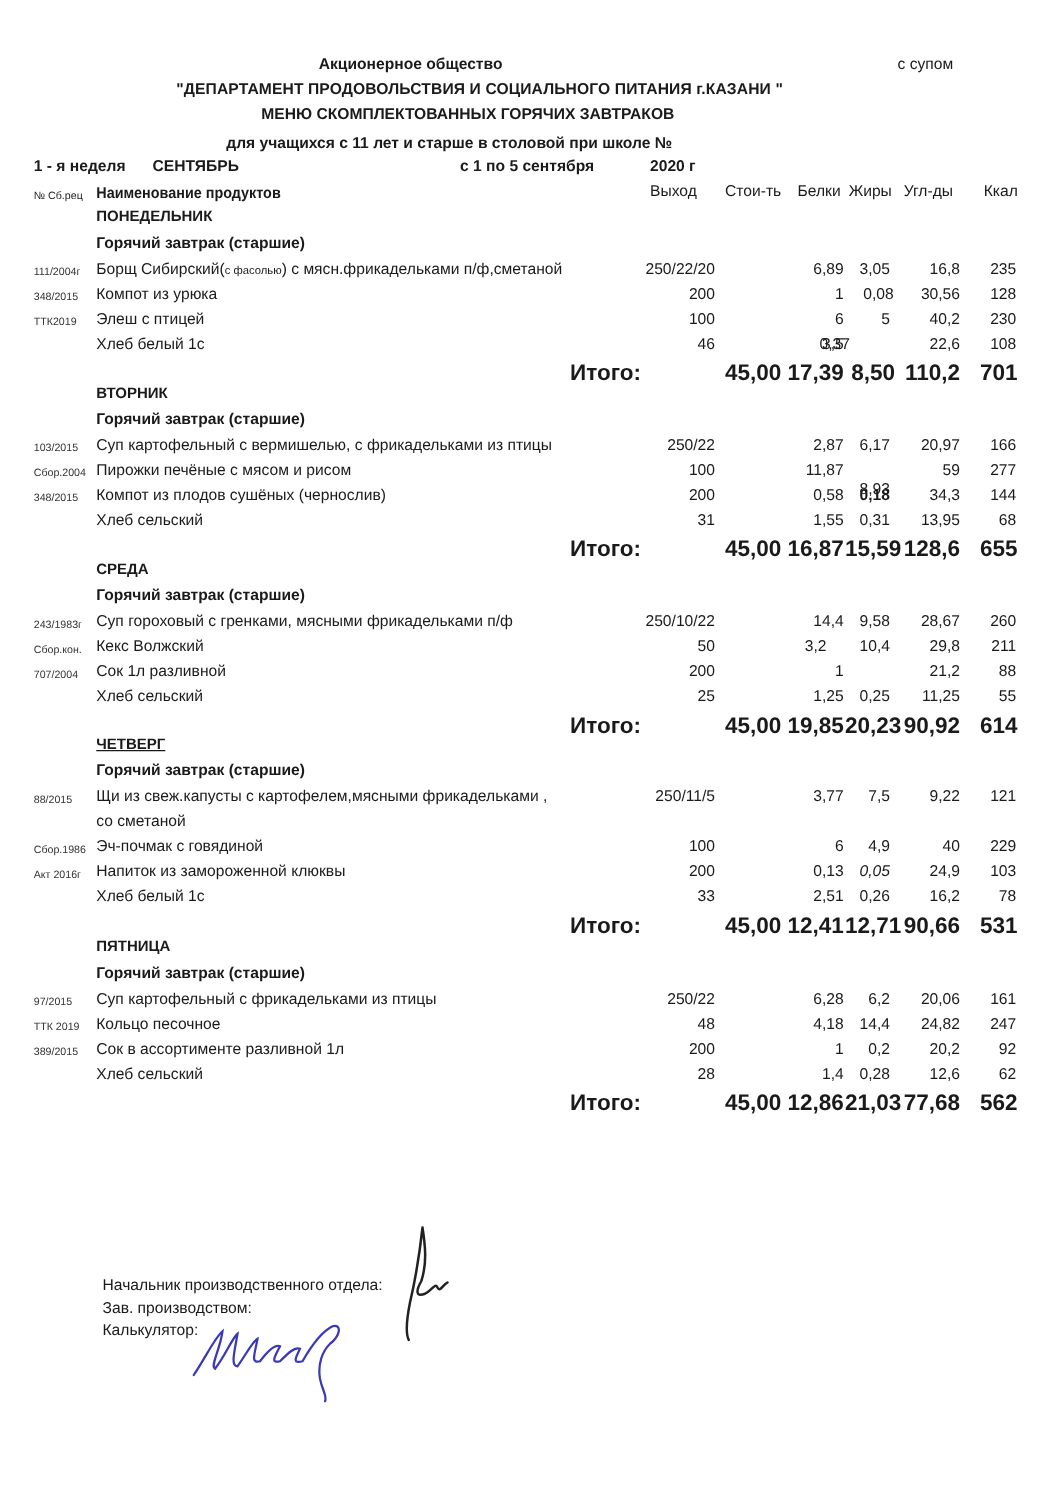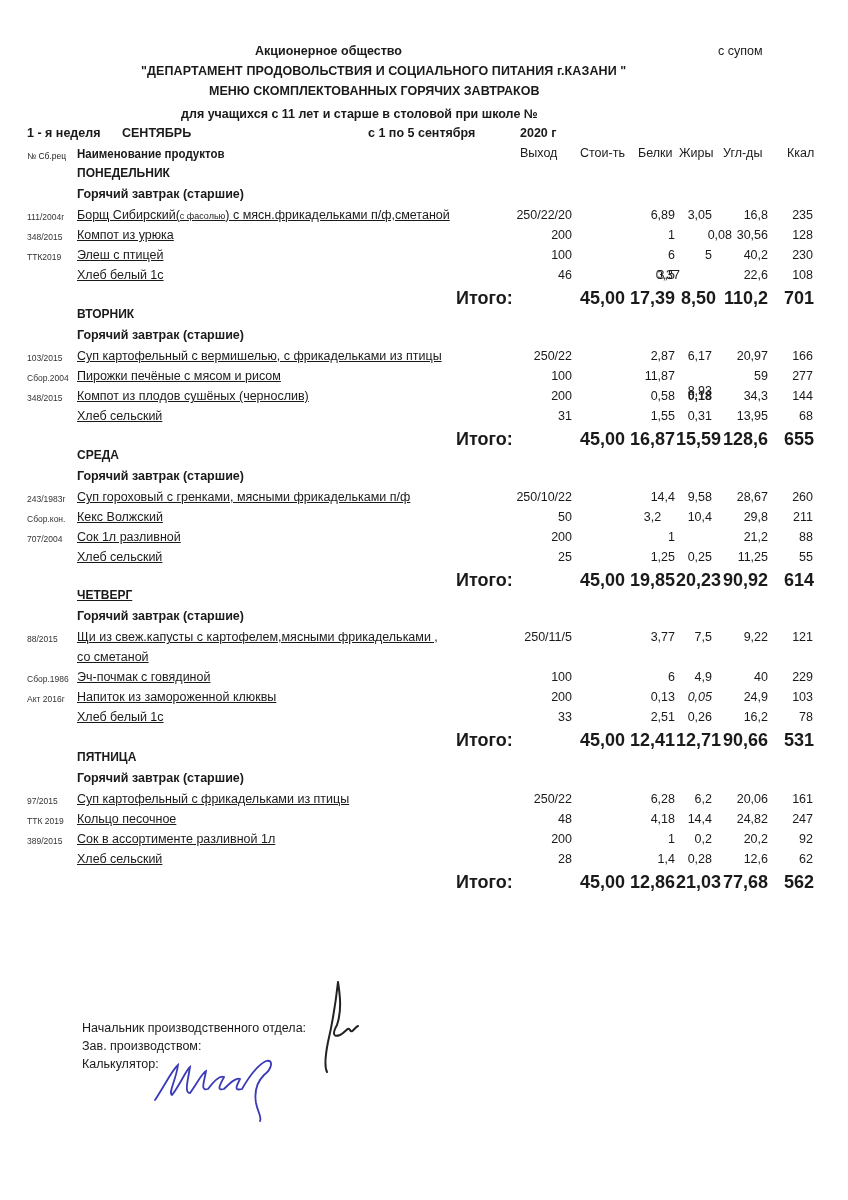"Борщ Сибирский(с фасолью) с" .name { text-decoration: underline -> none }
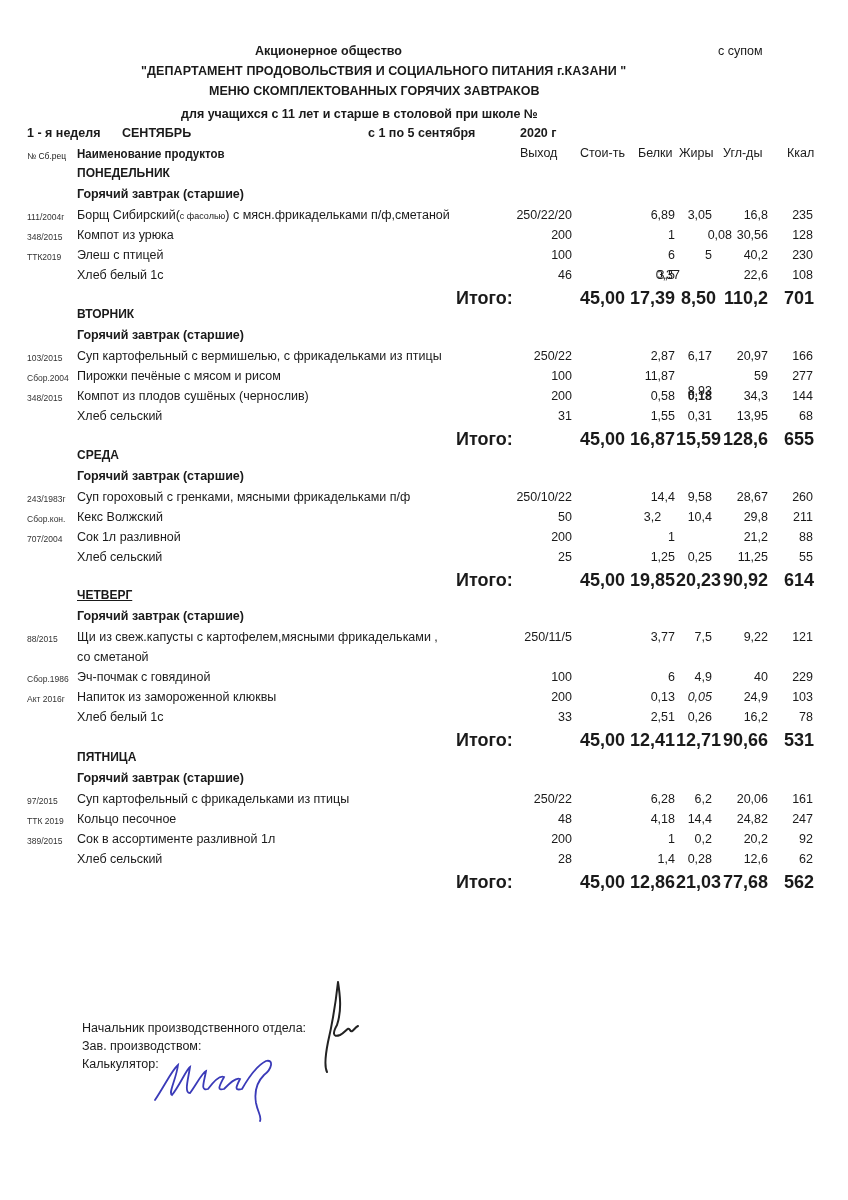"0,08" div.abs { left: 696px -> 679px }
